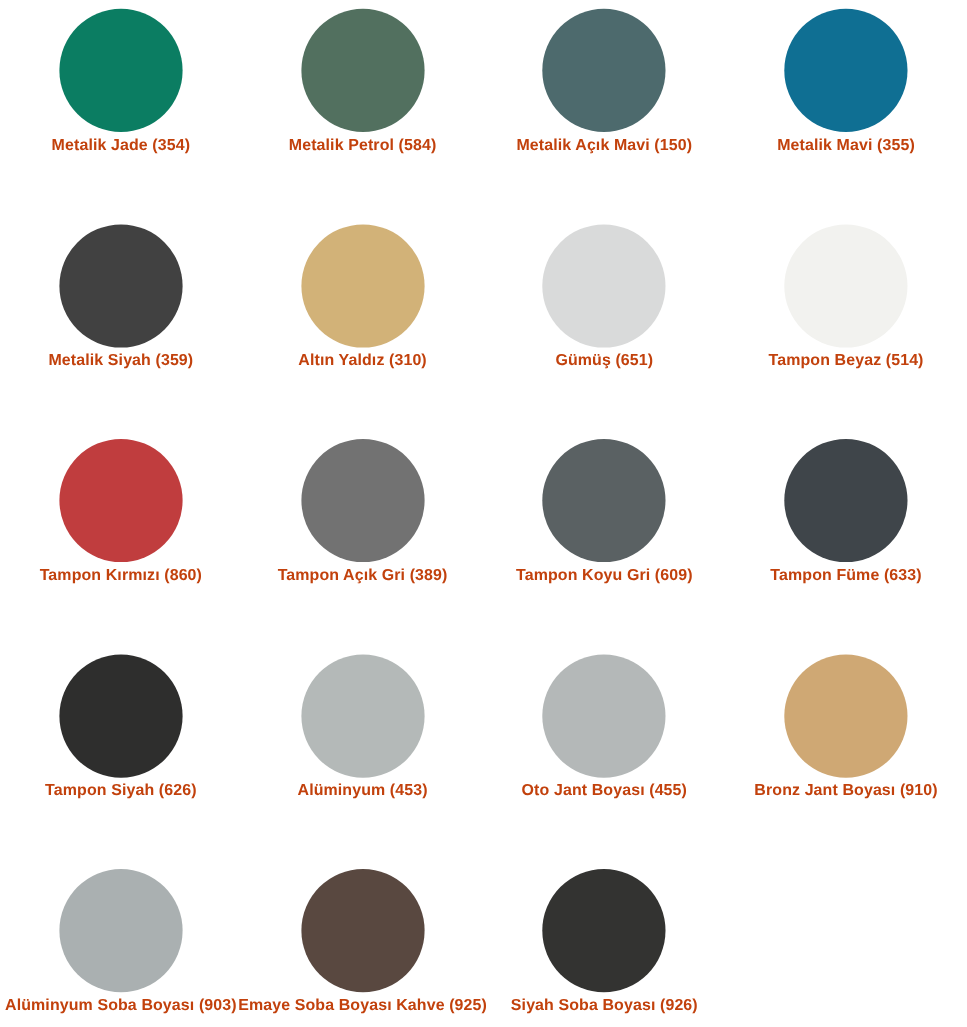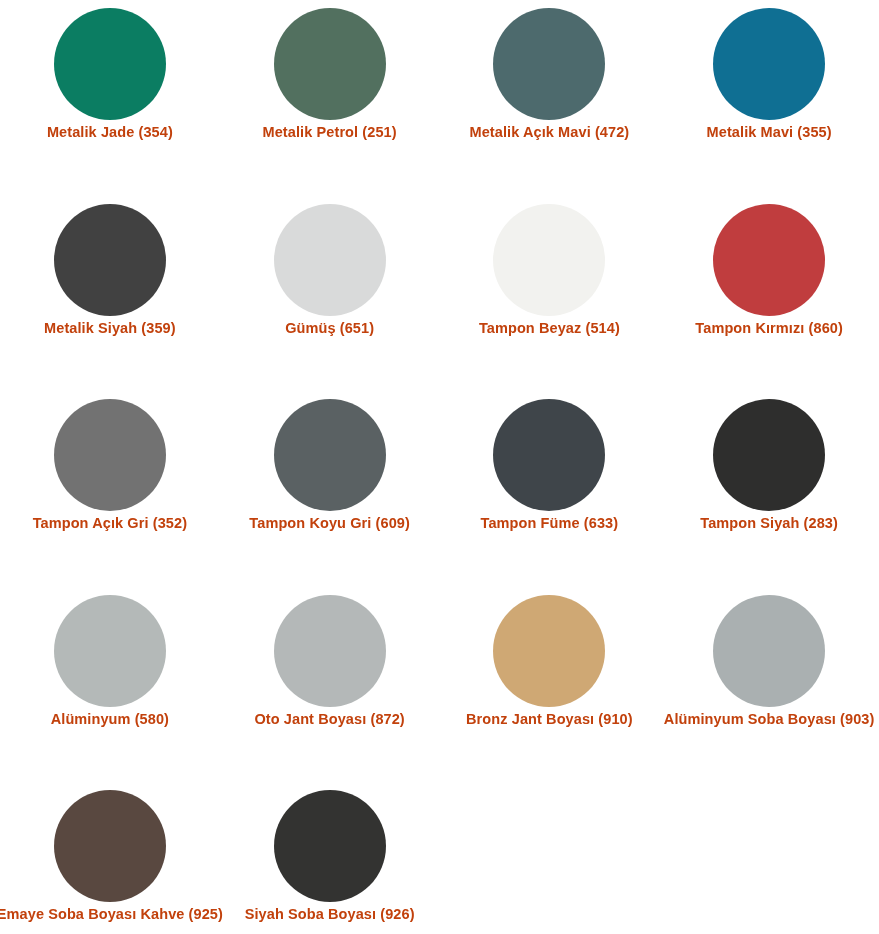"Metalik Petrol (251)" div.swatch-label { text: 251 -> 584 }
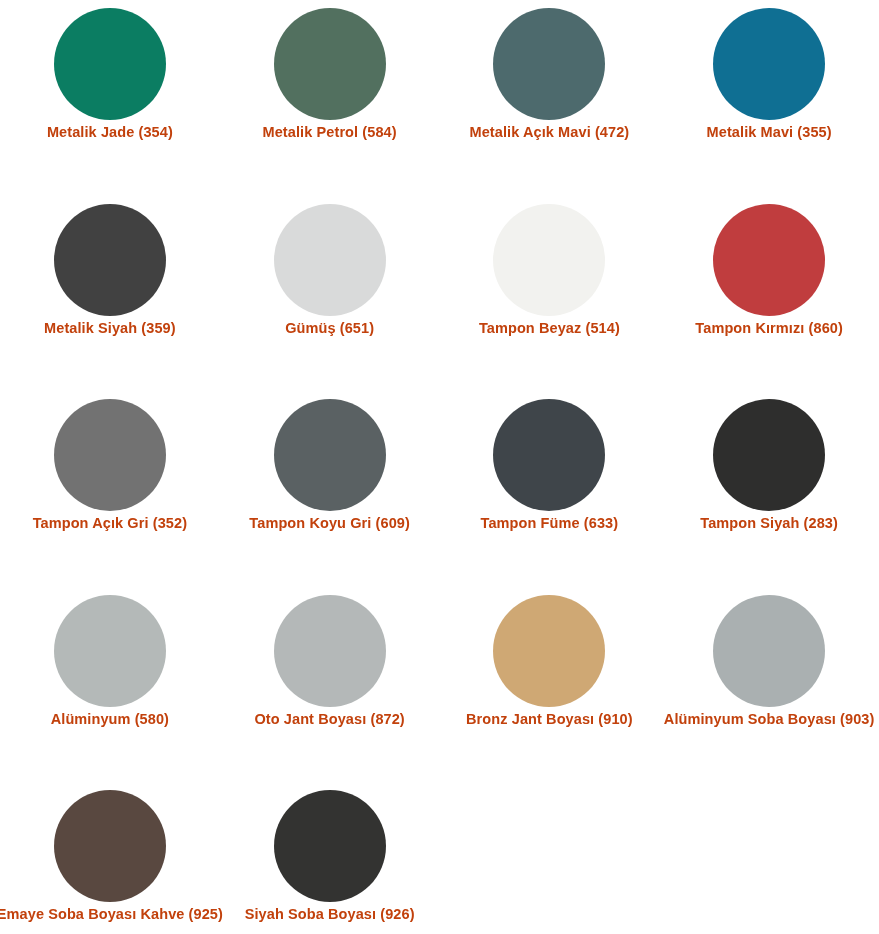"Metalik Açık Mavi (472)" div.swatch-label { text: 472 -> 150 }
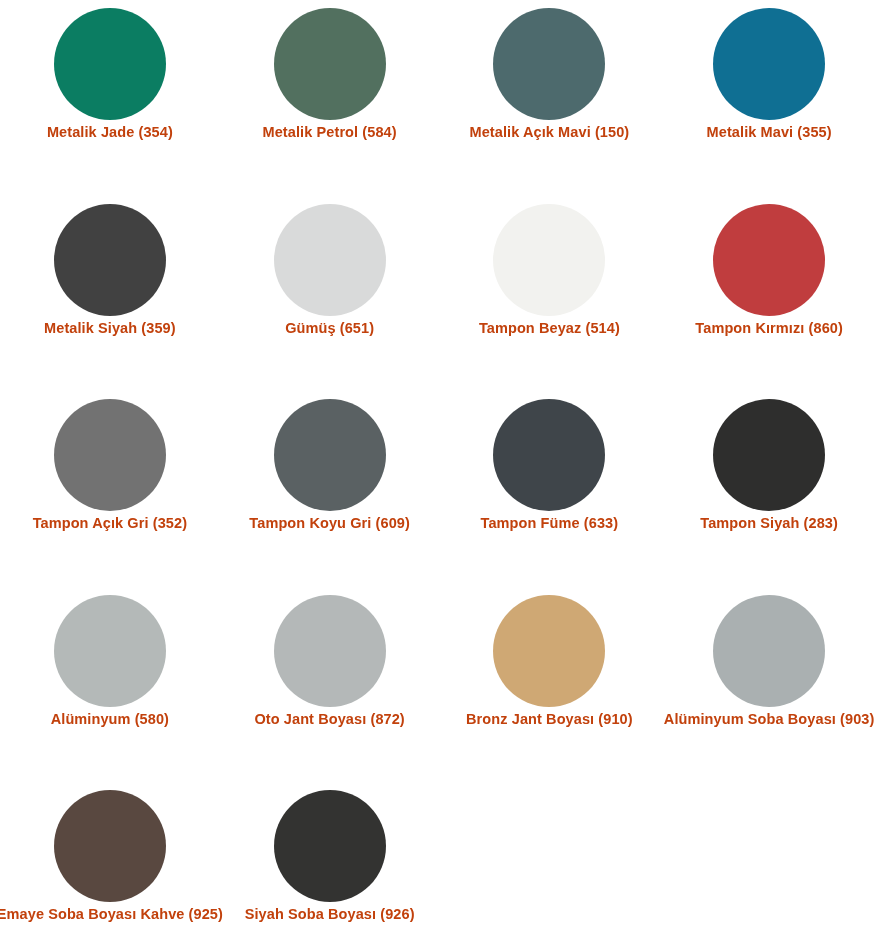"Altın Yaldız (310)" div.swatch-cell { html: none -> <div> <span></span> <div>Altın Yaldız (310)</div> </div> }
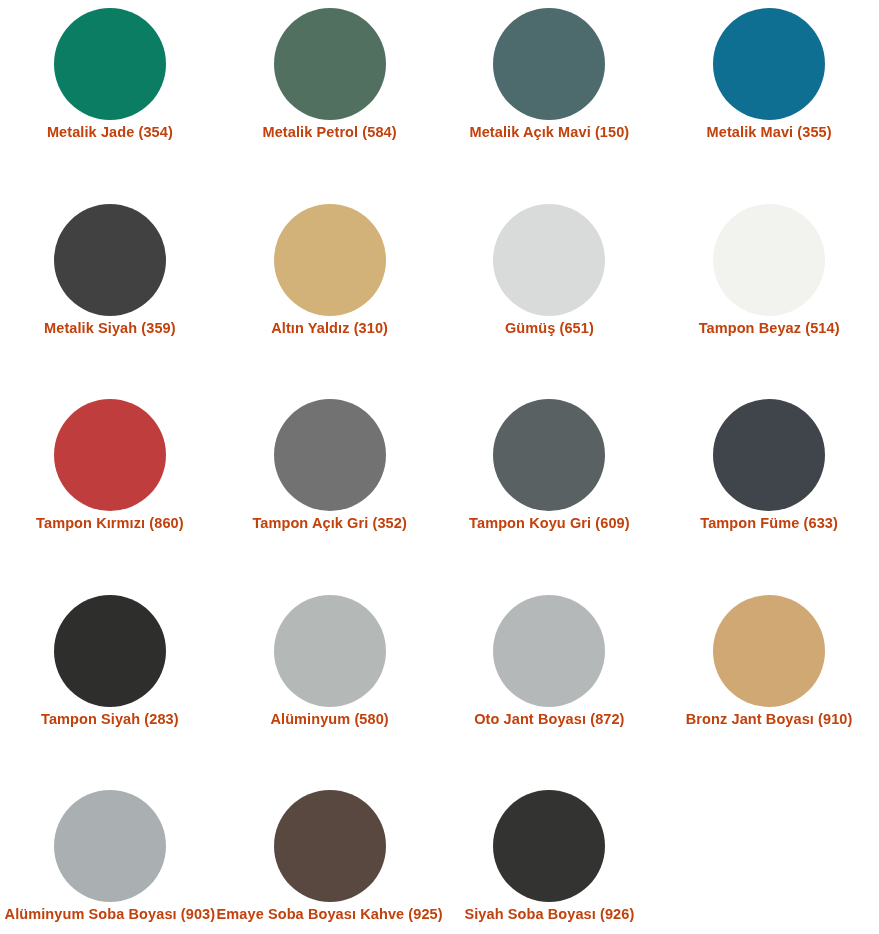"Tampon Açık Gri (352)" div.swatch-label { text: 352 -> 389 }
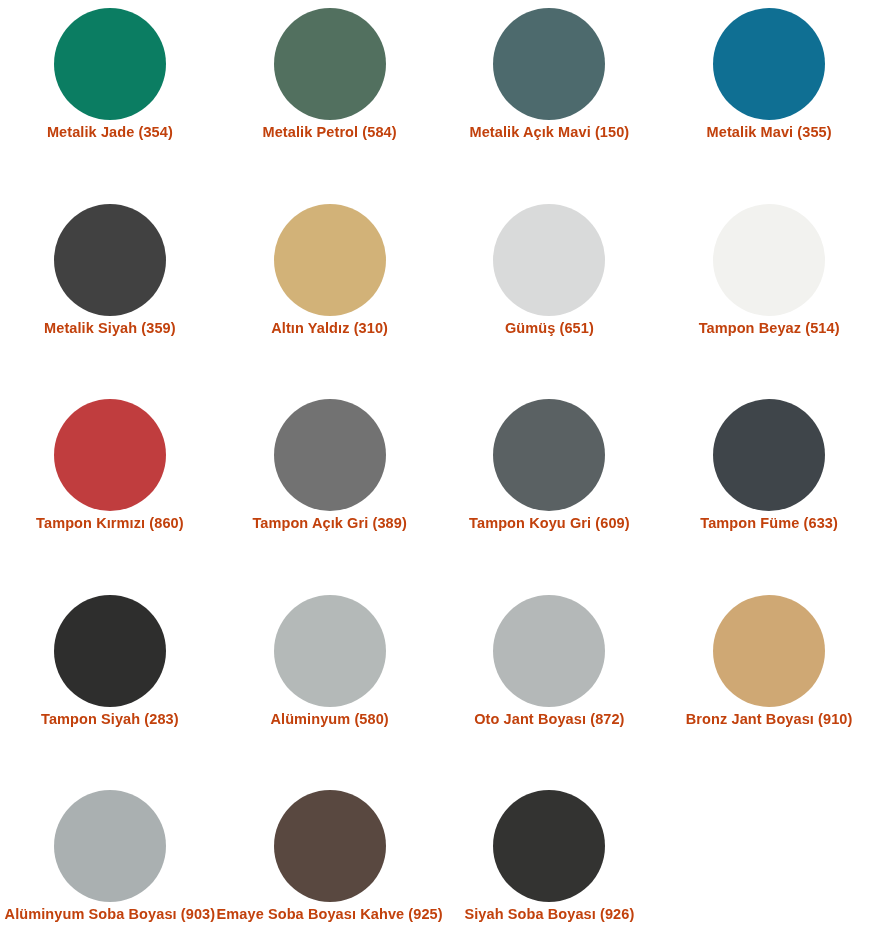"Tampon Siyah (283)" div.swatch-label { text: 283 -> 626 }
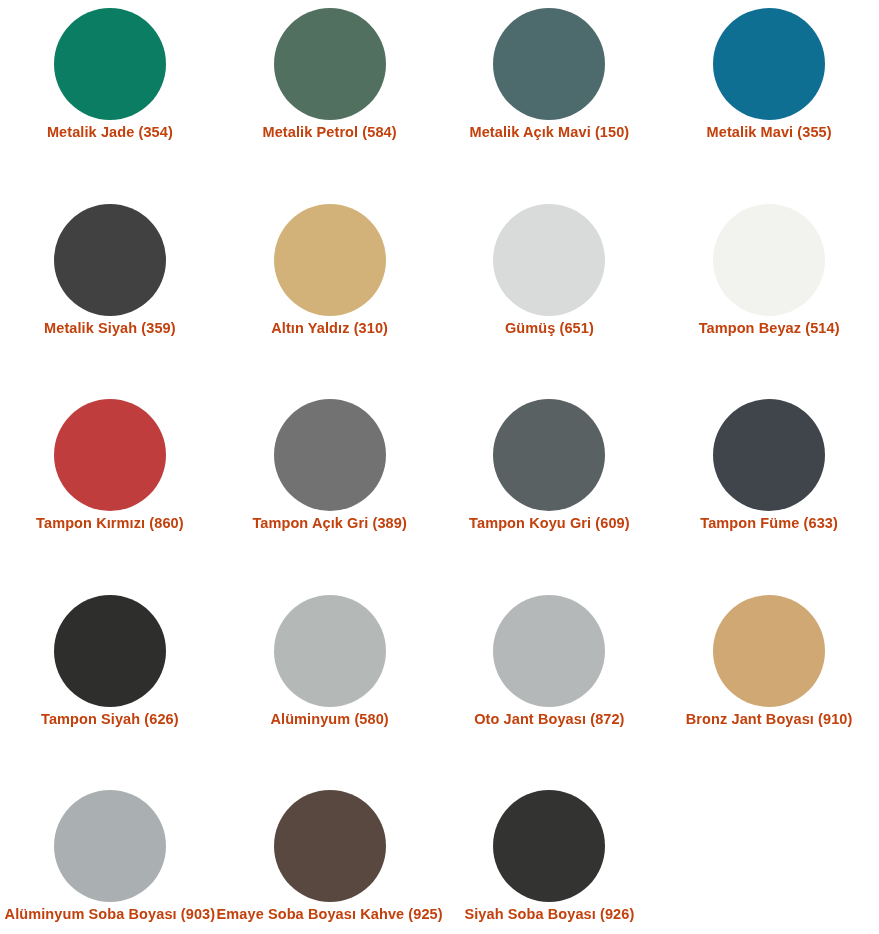"Alüminyum (580)" div.swatch-label { text: 580 -> 453 }
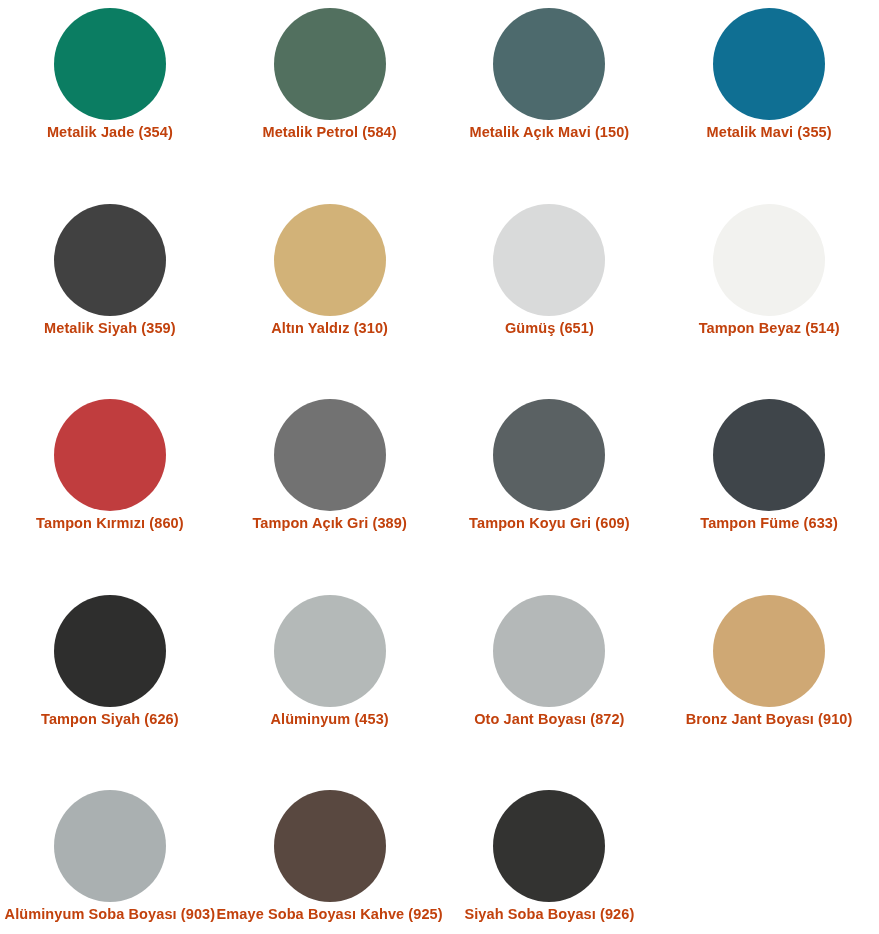"Oto Jant Boyası (872)" div.swatch-label { text: 872 -> 455 }
